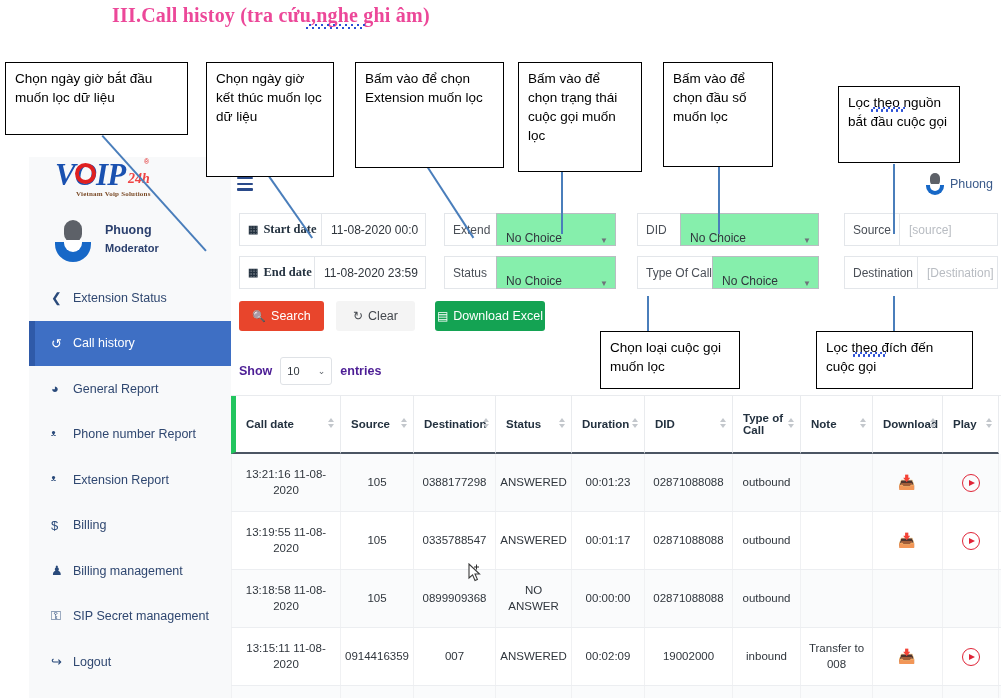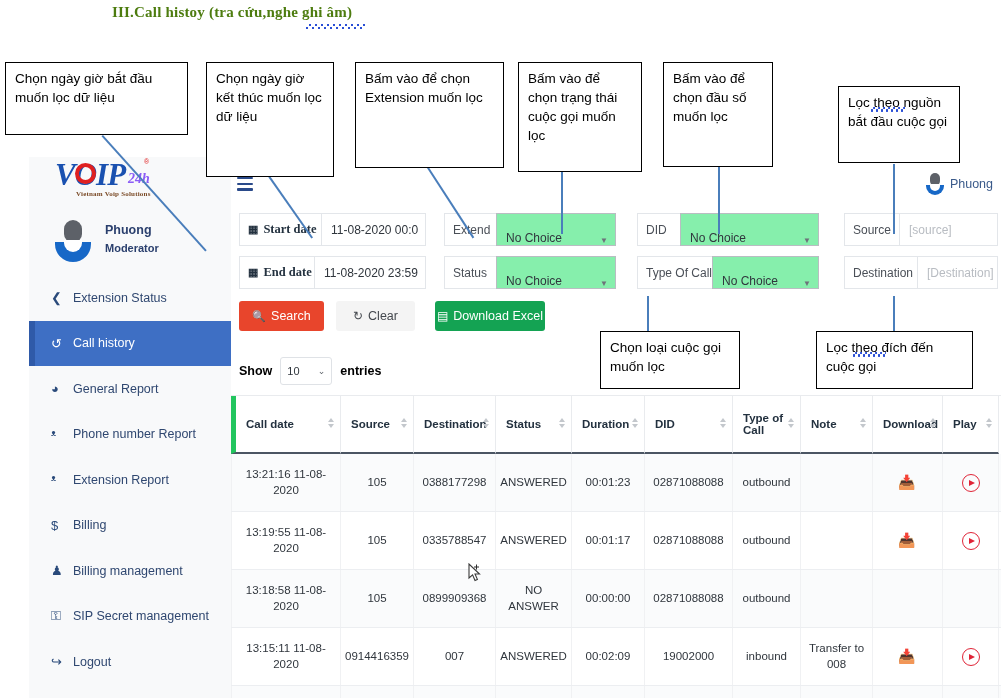"III.Call histoy (tra cứu,nghe ghi" .doc-title { color: #4d7c0f -> #ec4899; font-size: 15px -> 20px }
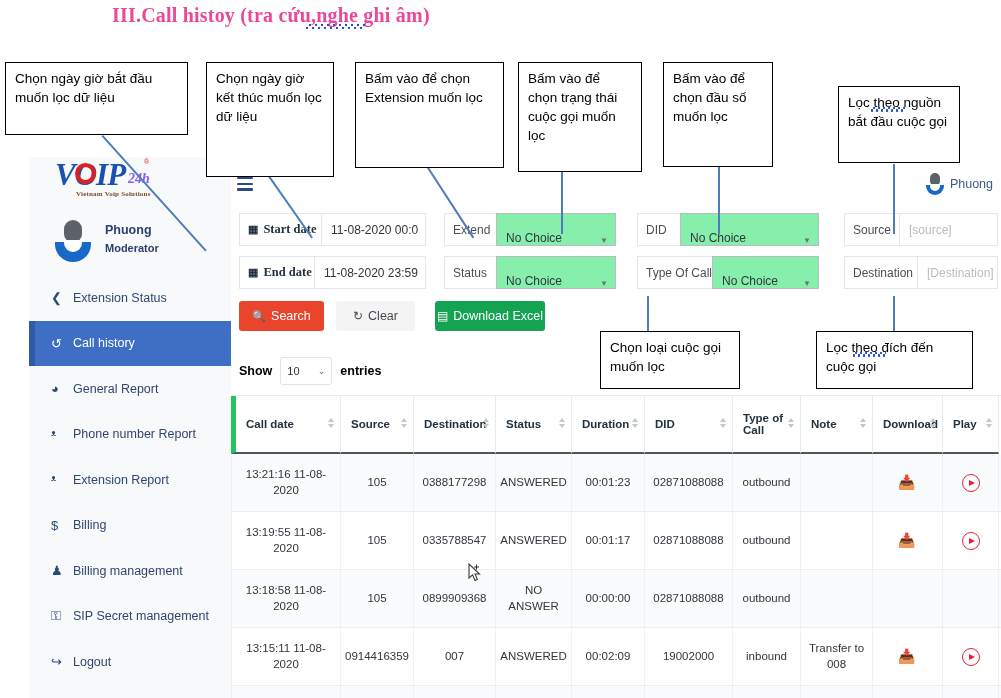"24h" .logo-24h { color: #8b5cf6 -> #ef4444 }
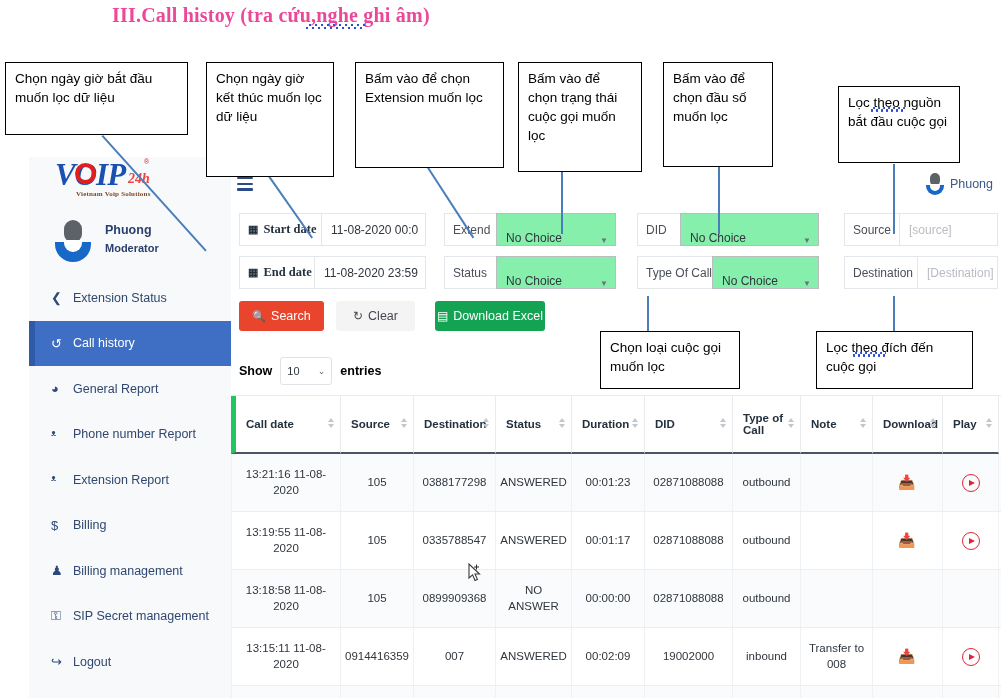"Show" .showbar .t { color: #000000 -> #4c1d95 }
